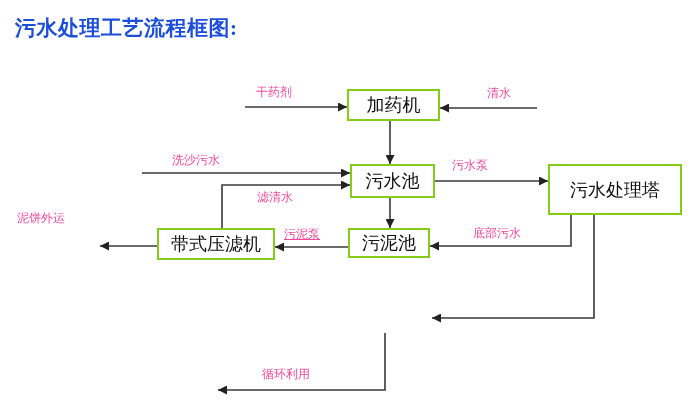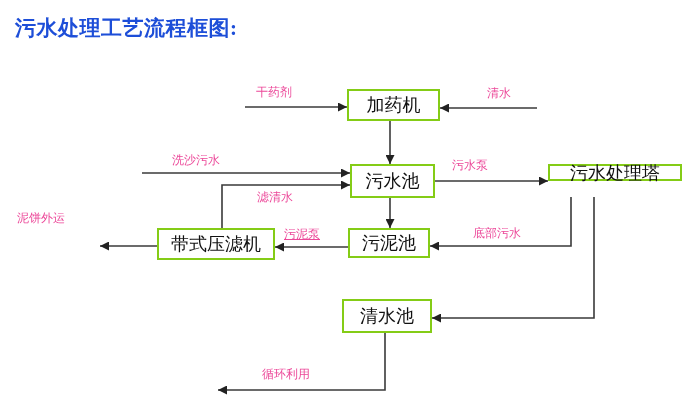"污水处理塔" div.node { height: 17px -> 51px }
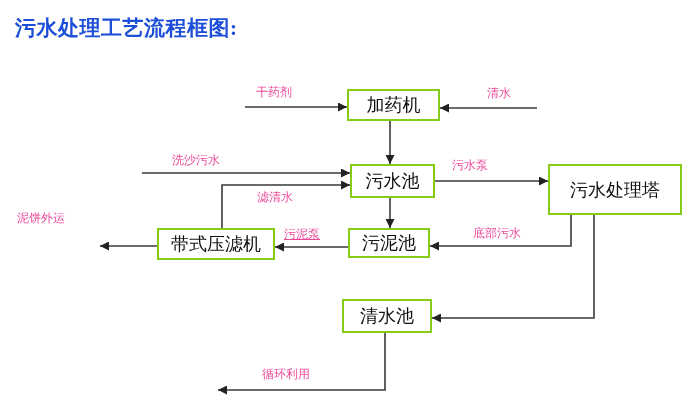"清水池" div.node { html: <div>清水池</div> -> none }
